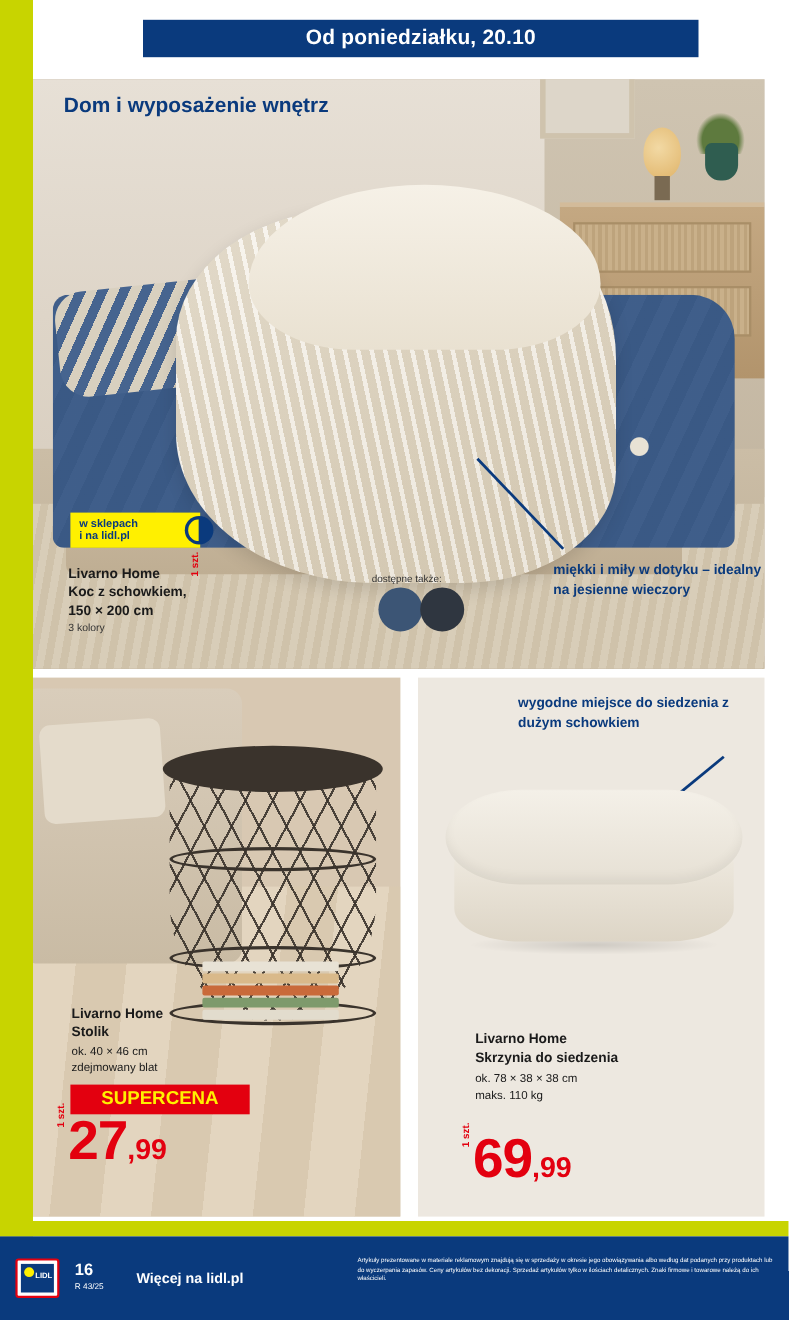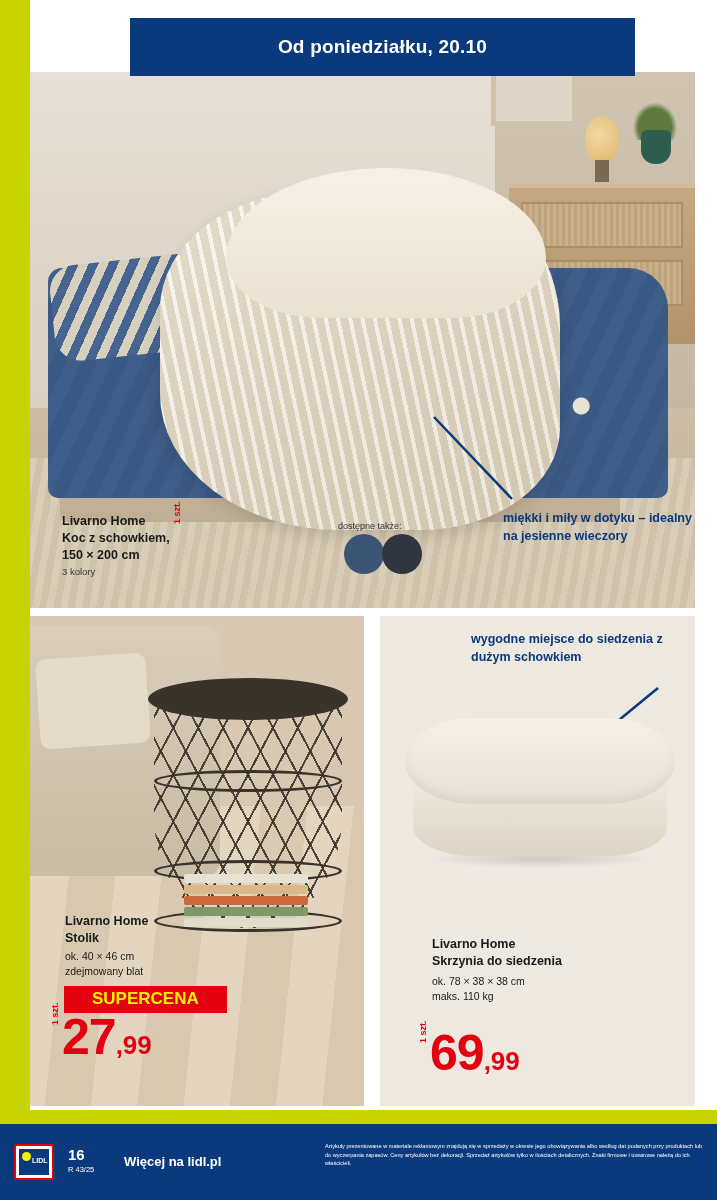"Od poniedziałku, 20.10" .banner { height: 58px -> 34px }
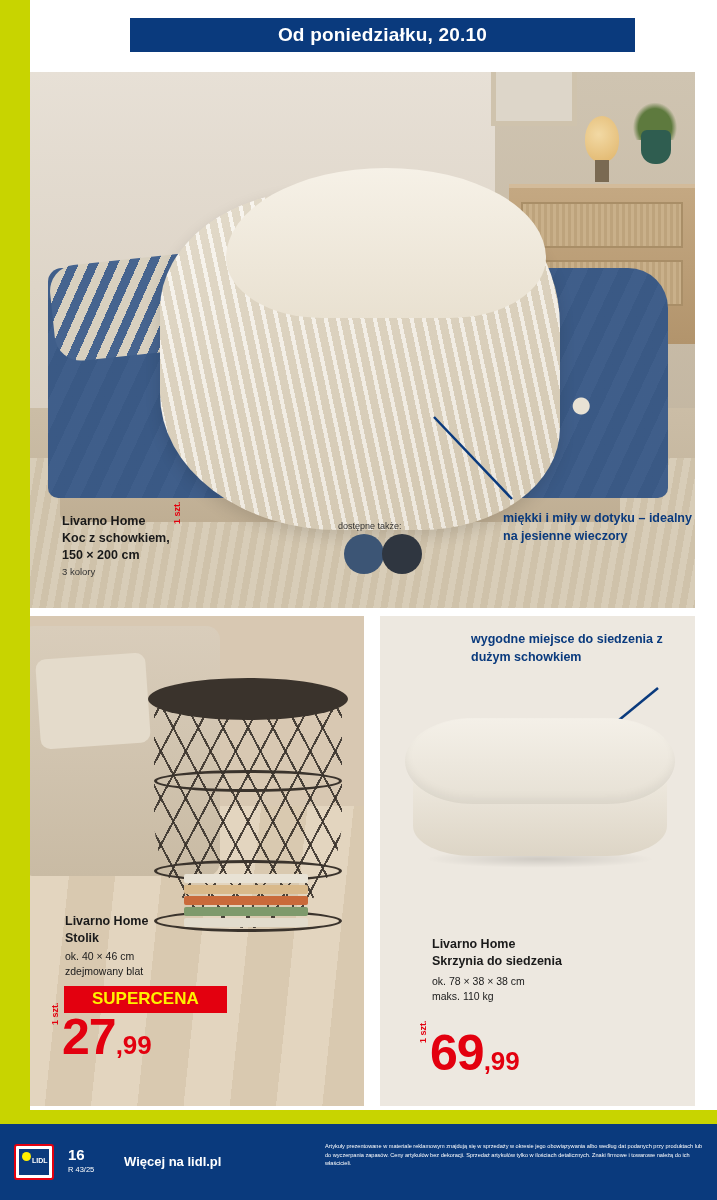"Dom i wyposażenie wnętrz" div.section-title { html: none -> <div>Dom i wyposażenie wnętrz</div> }
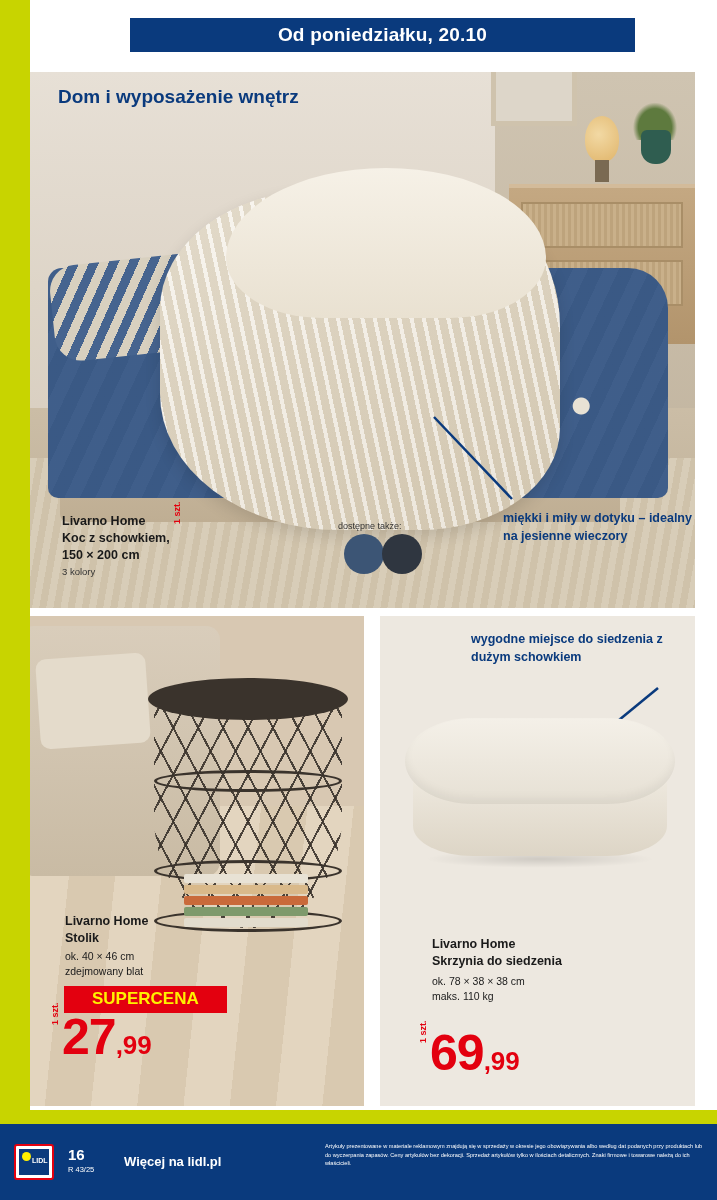"w sklepach" div.badge { html: none -> <div> <div> <span>w sklepach</span><br> <span>i na lidl.pl</span> </div> <span></span> </div> }
